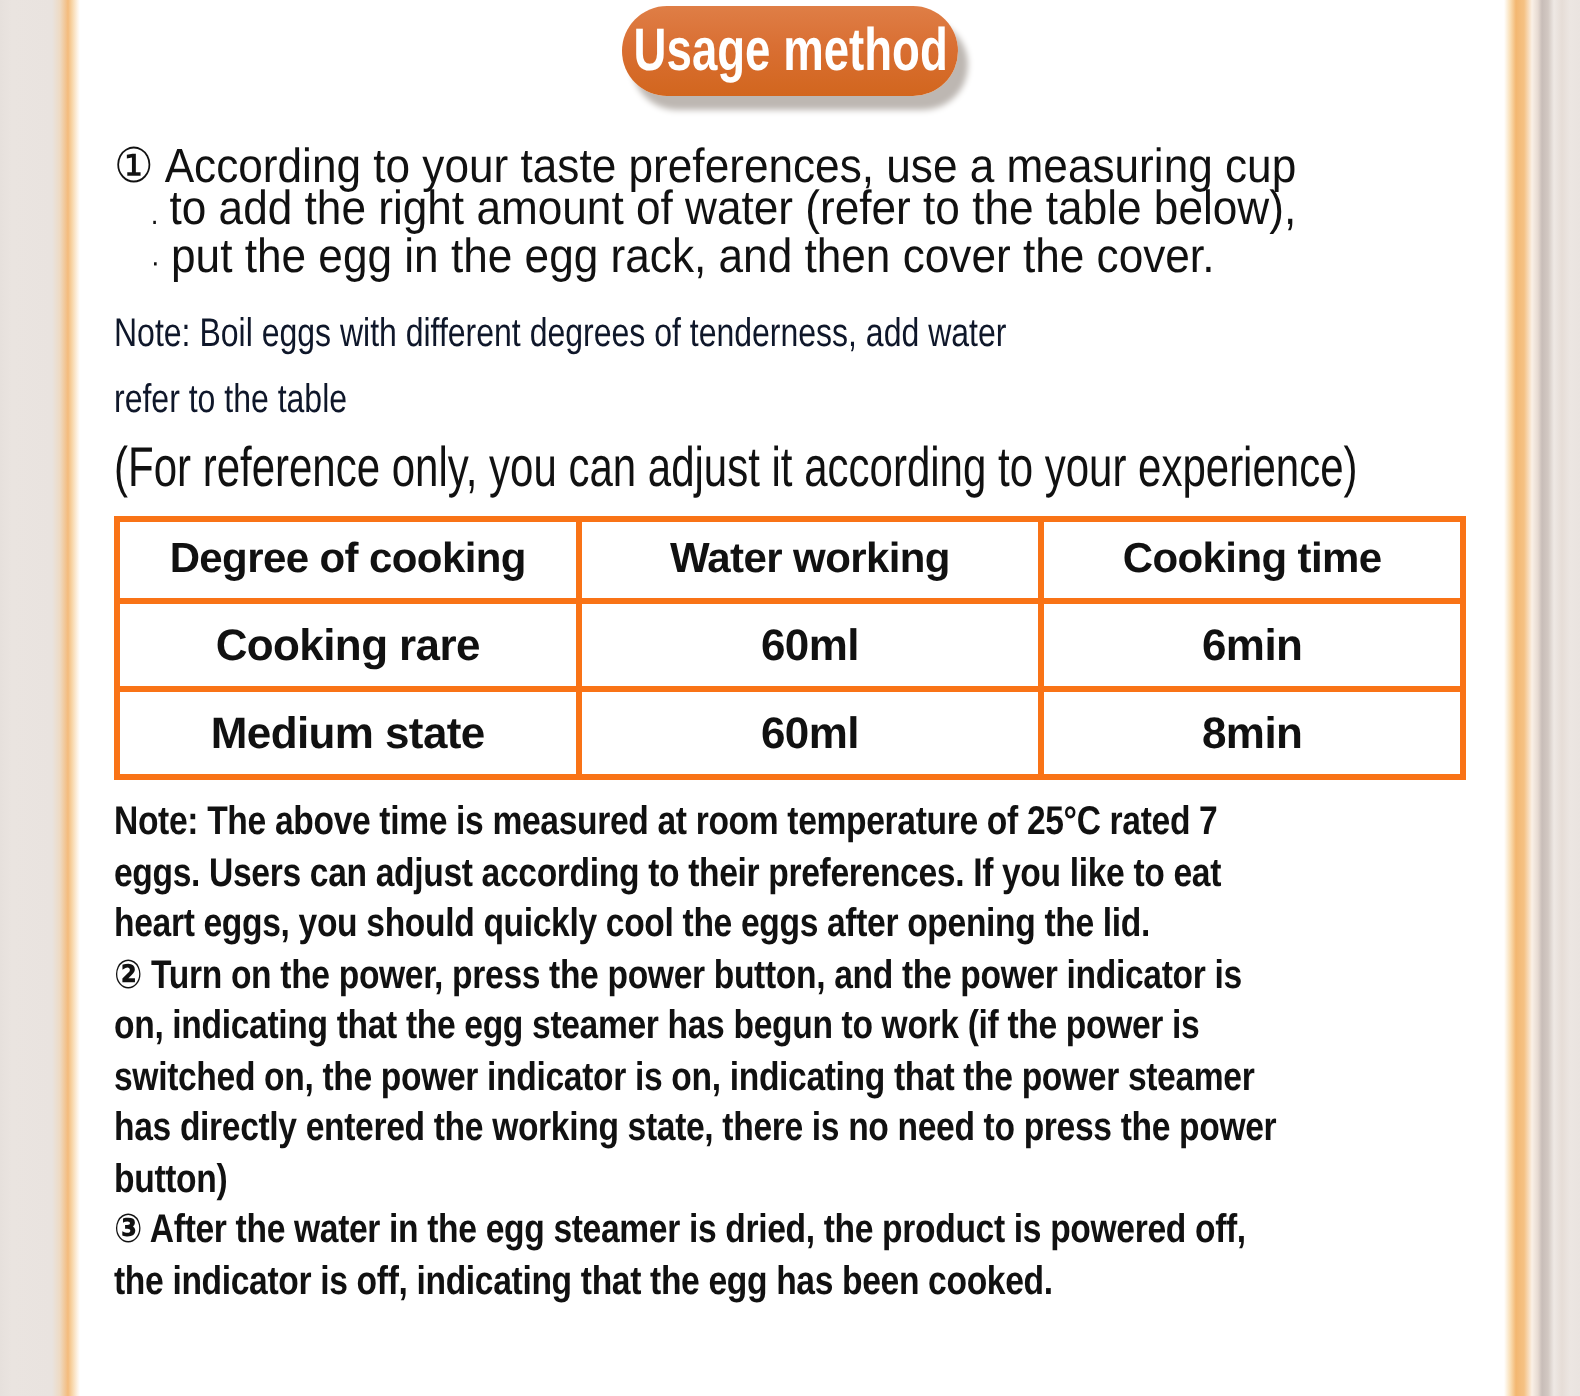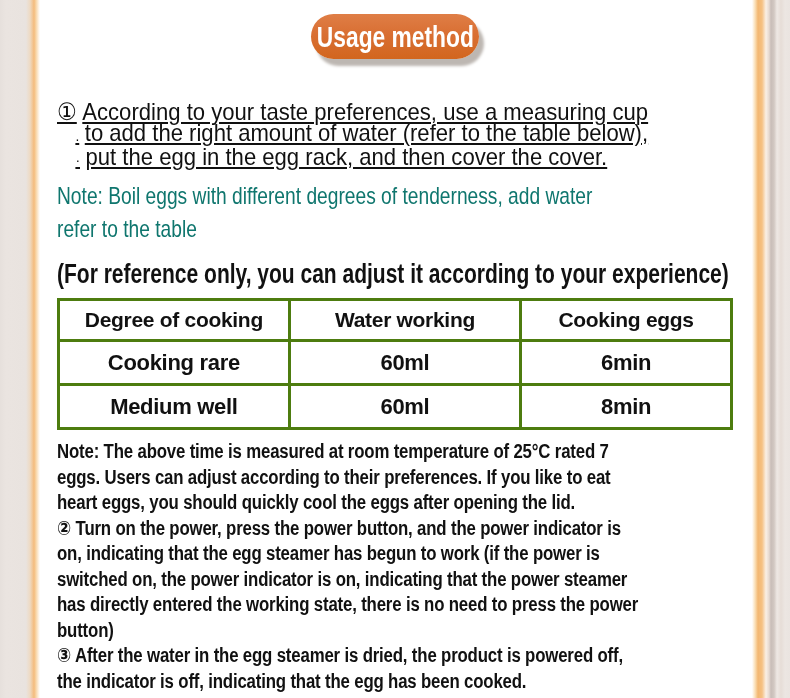"Usage method" .badge-row { margin-top: 14px -> 3px }
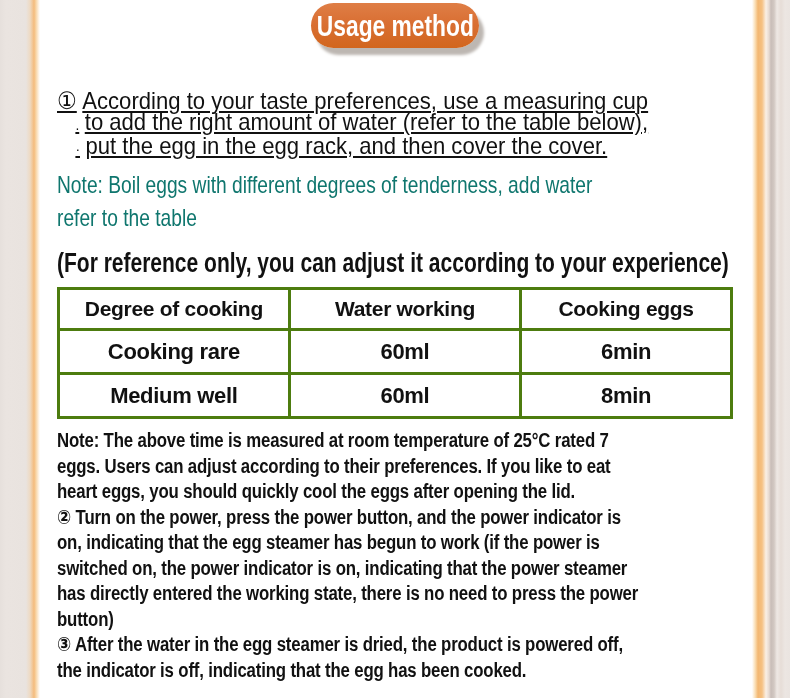"① According to your taste" .step1 { margin-top: 42px -> 25px; text-decoration: underline -> none }
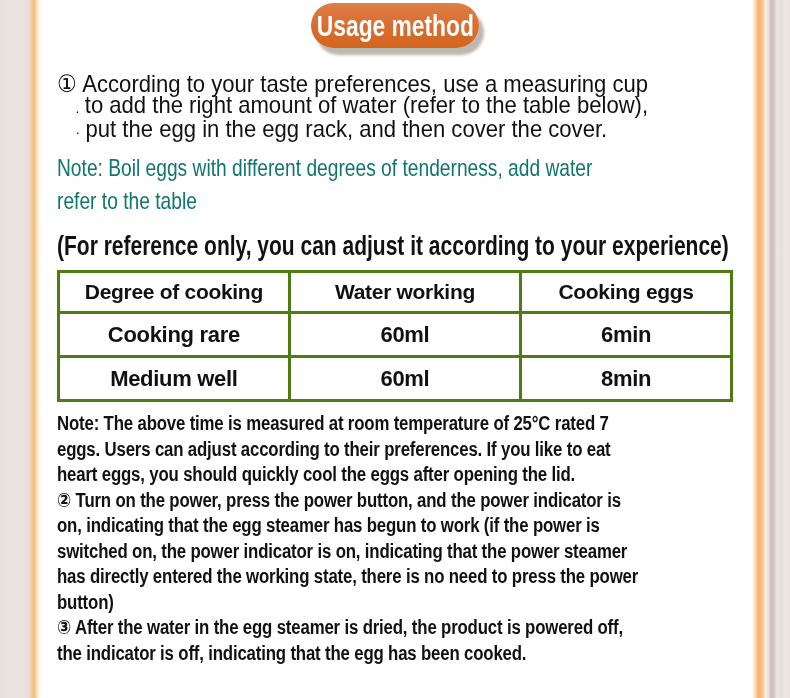"Note: Boil eggs with different" .note-orange { color: #0f766e -> #0f172a; font-size: 24px -> 20px }
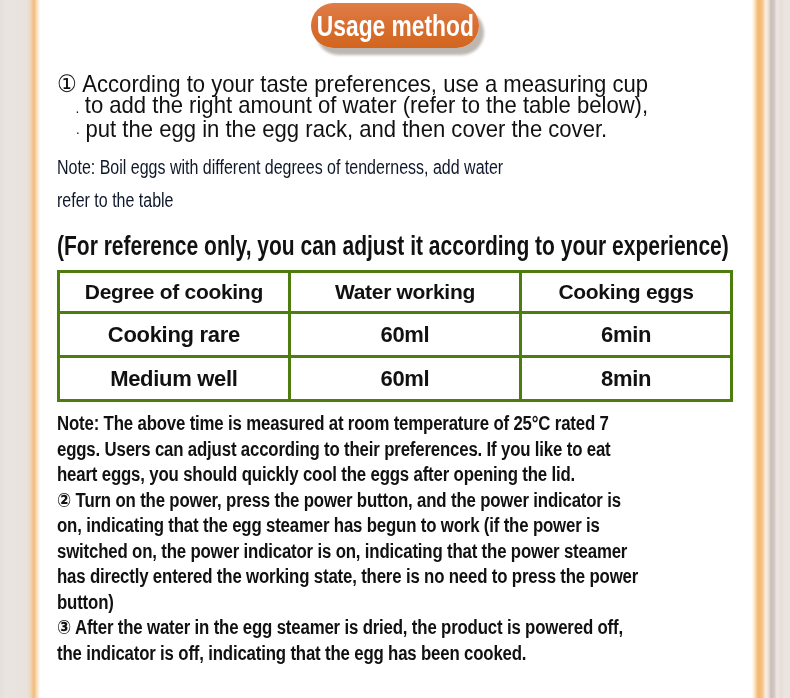"(For reference only, you can" .reference { font-weight: bold -> none; margin-top: 13px -> 1px }
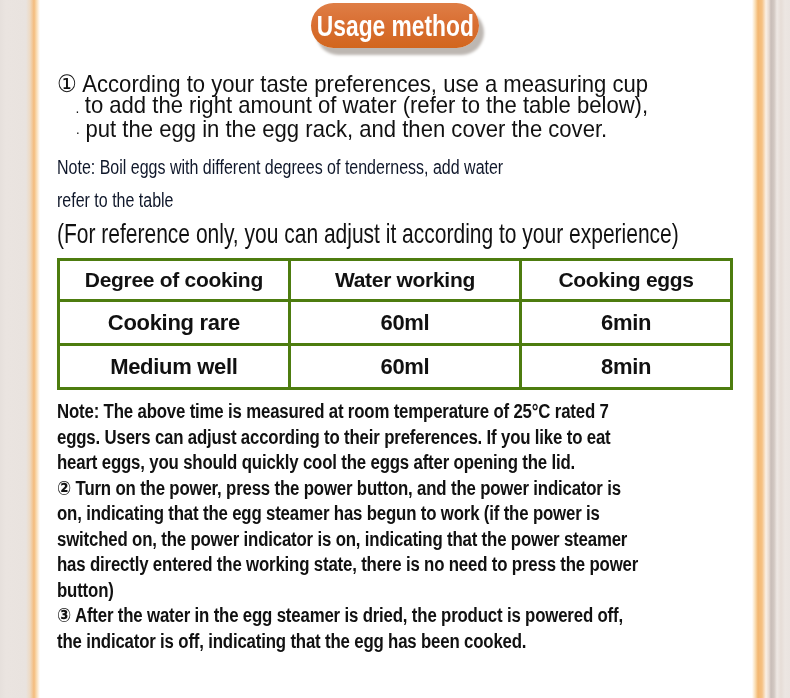"Degree of cooking" table.cook th,table.cook td { border: 3px solid #4d7c0f -> 3px solid #f97316 }
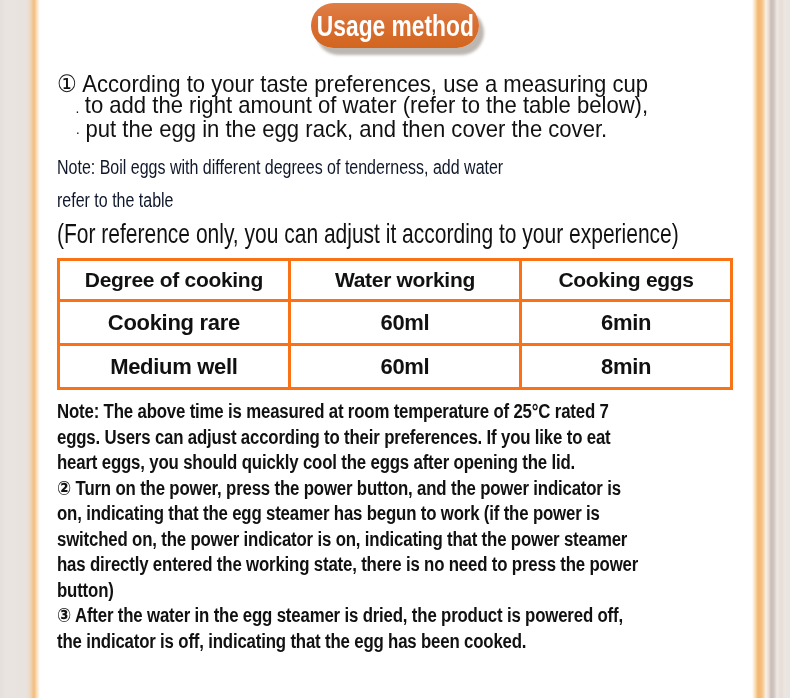"Cooking eggs" th { text: eggs -> time }
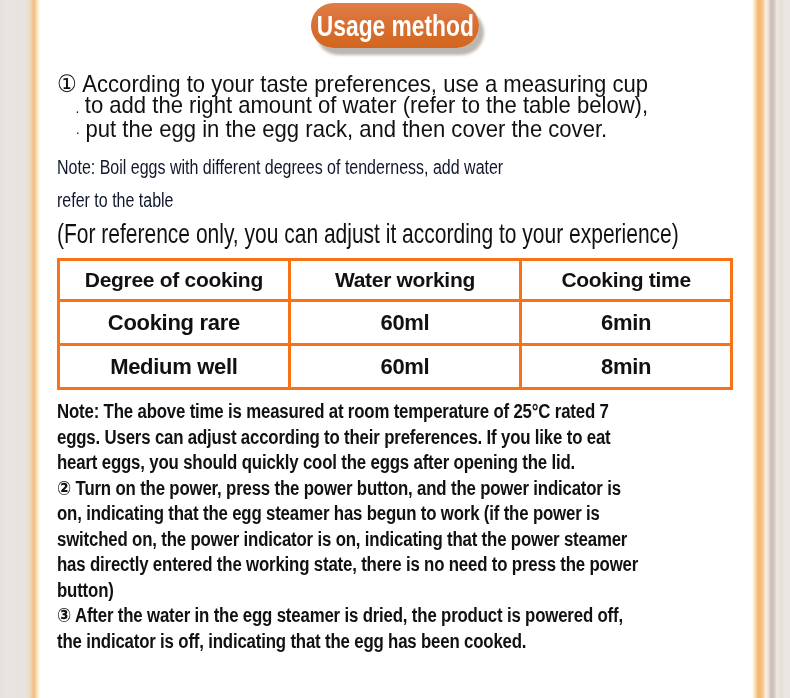"Medium well" td { text: well -> state }
